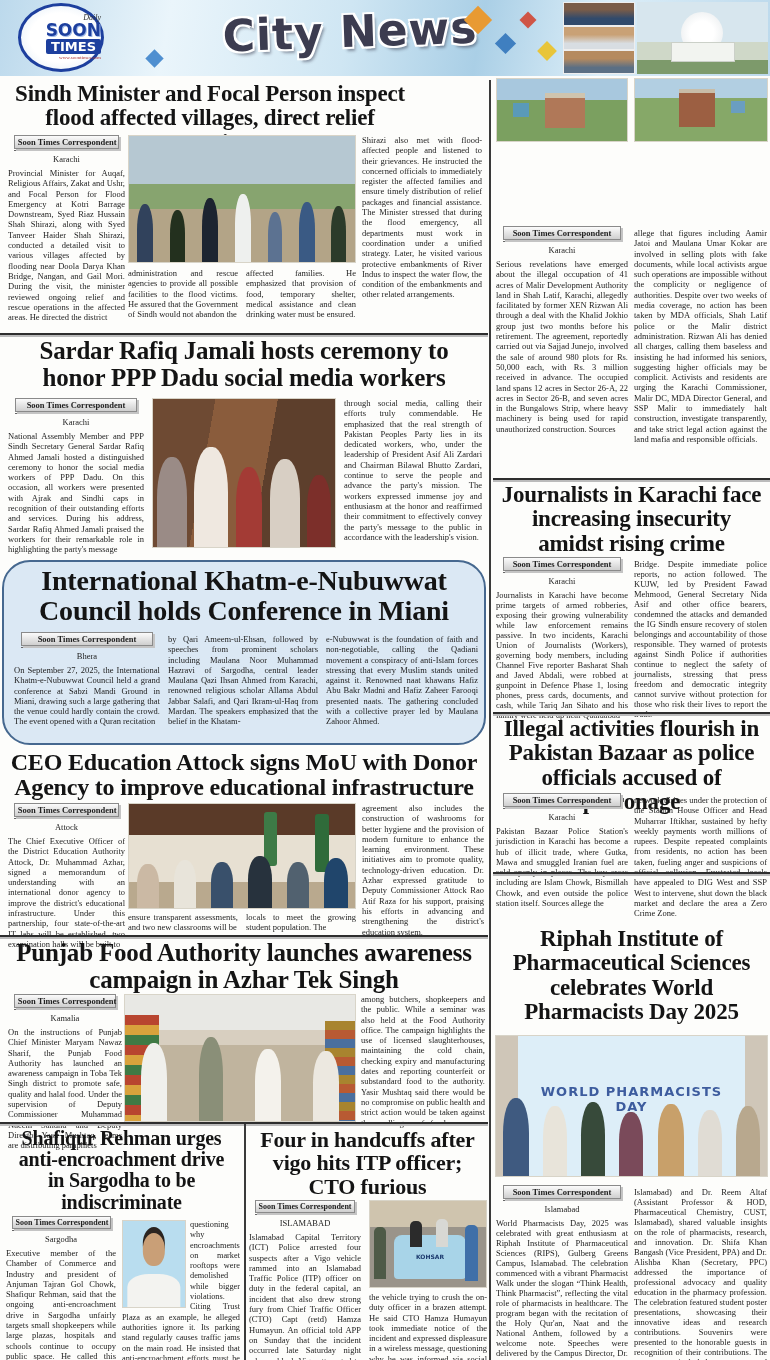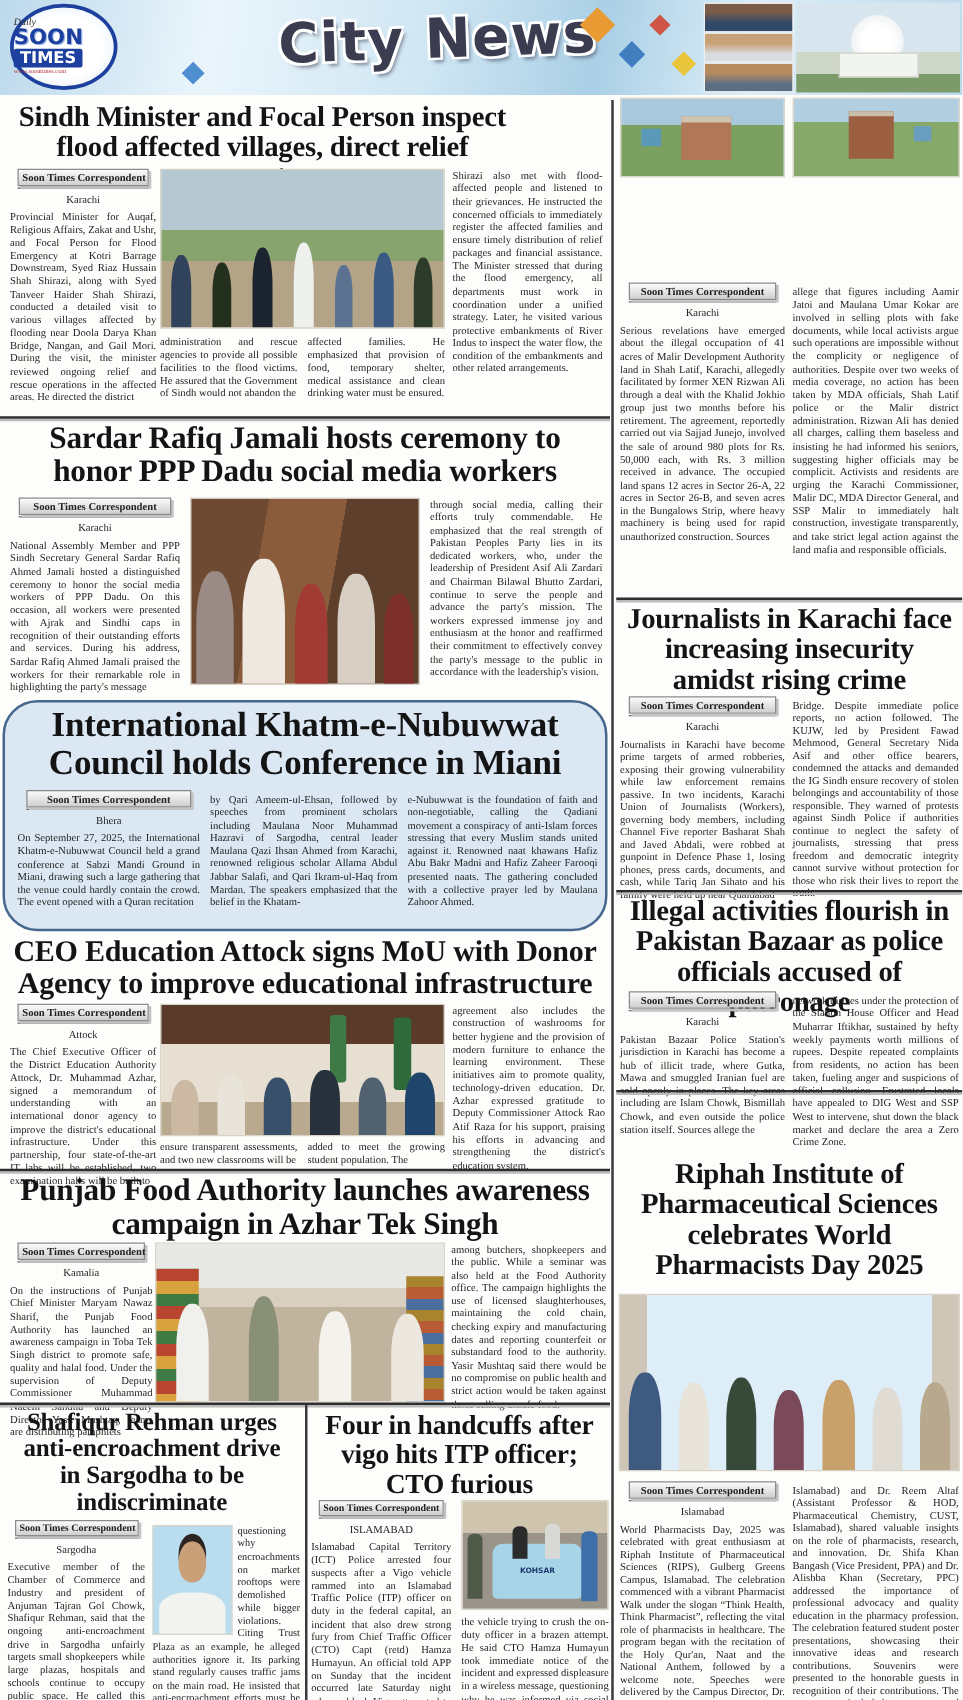"Daily" .logo { align-items: flex-start -> flex-end; left: 8px -> 18px }
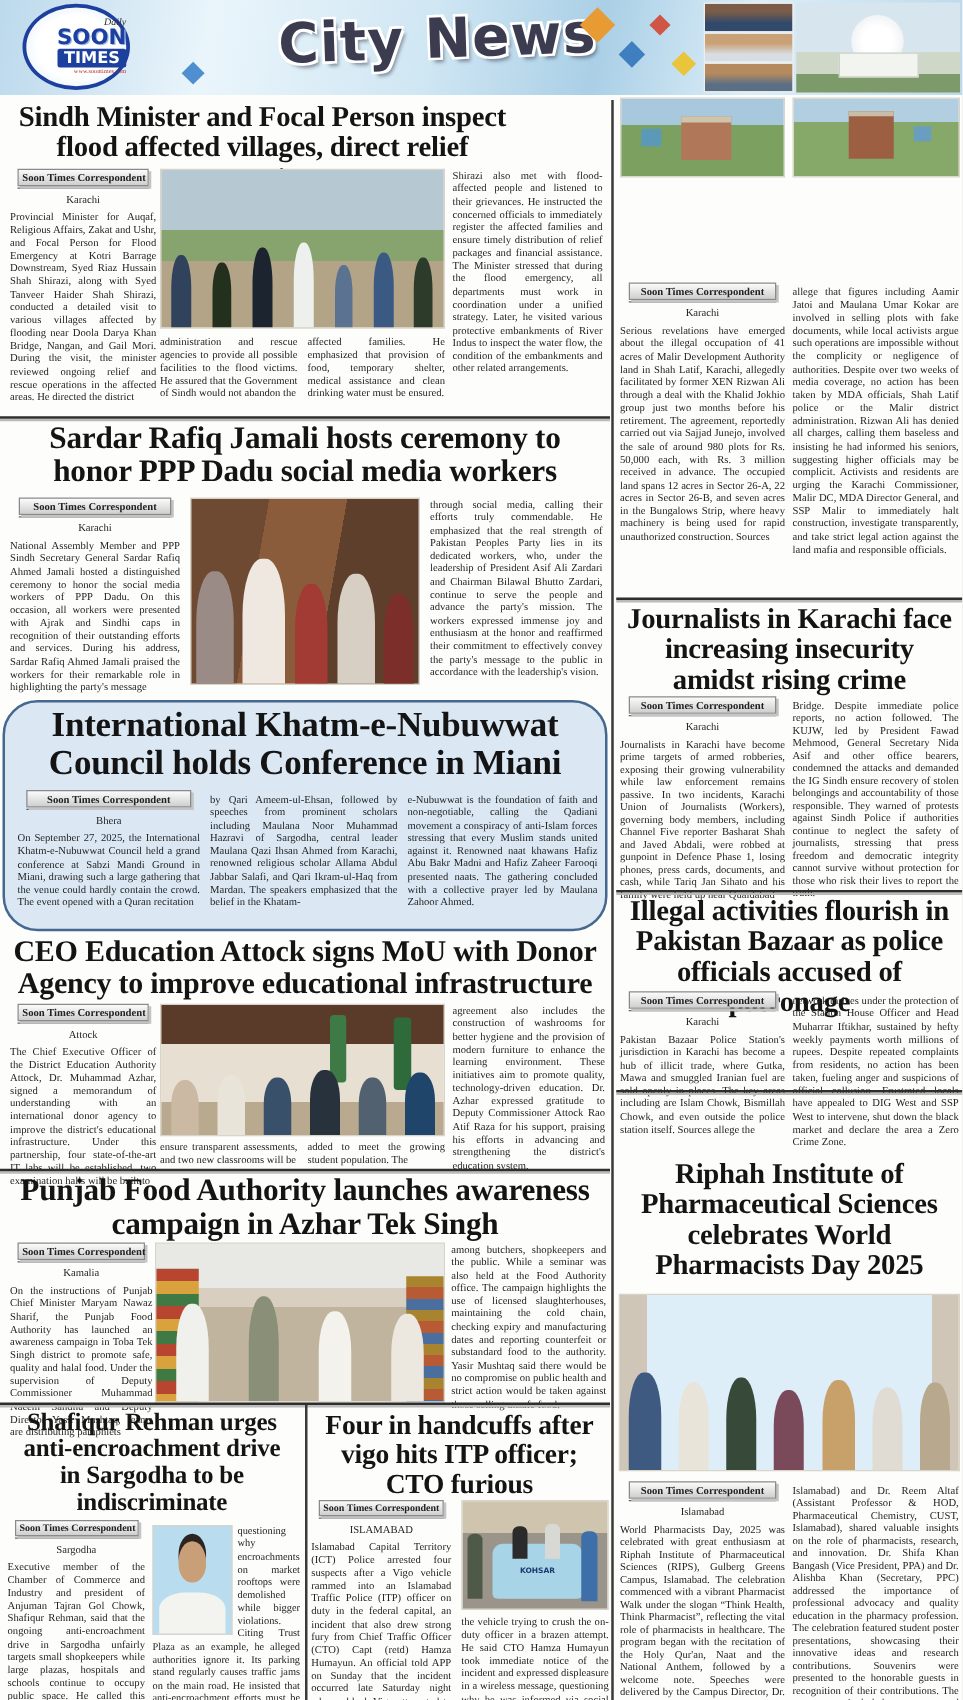"added to meet the growing" div.bt { text: added -> locals }
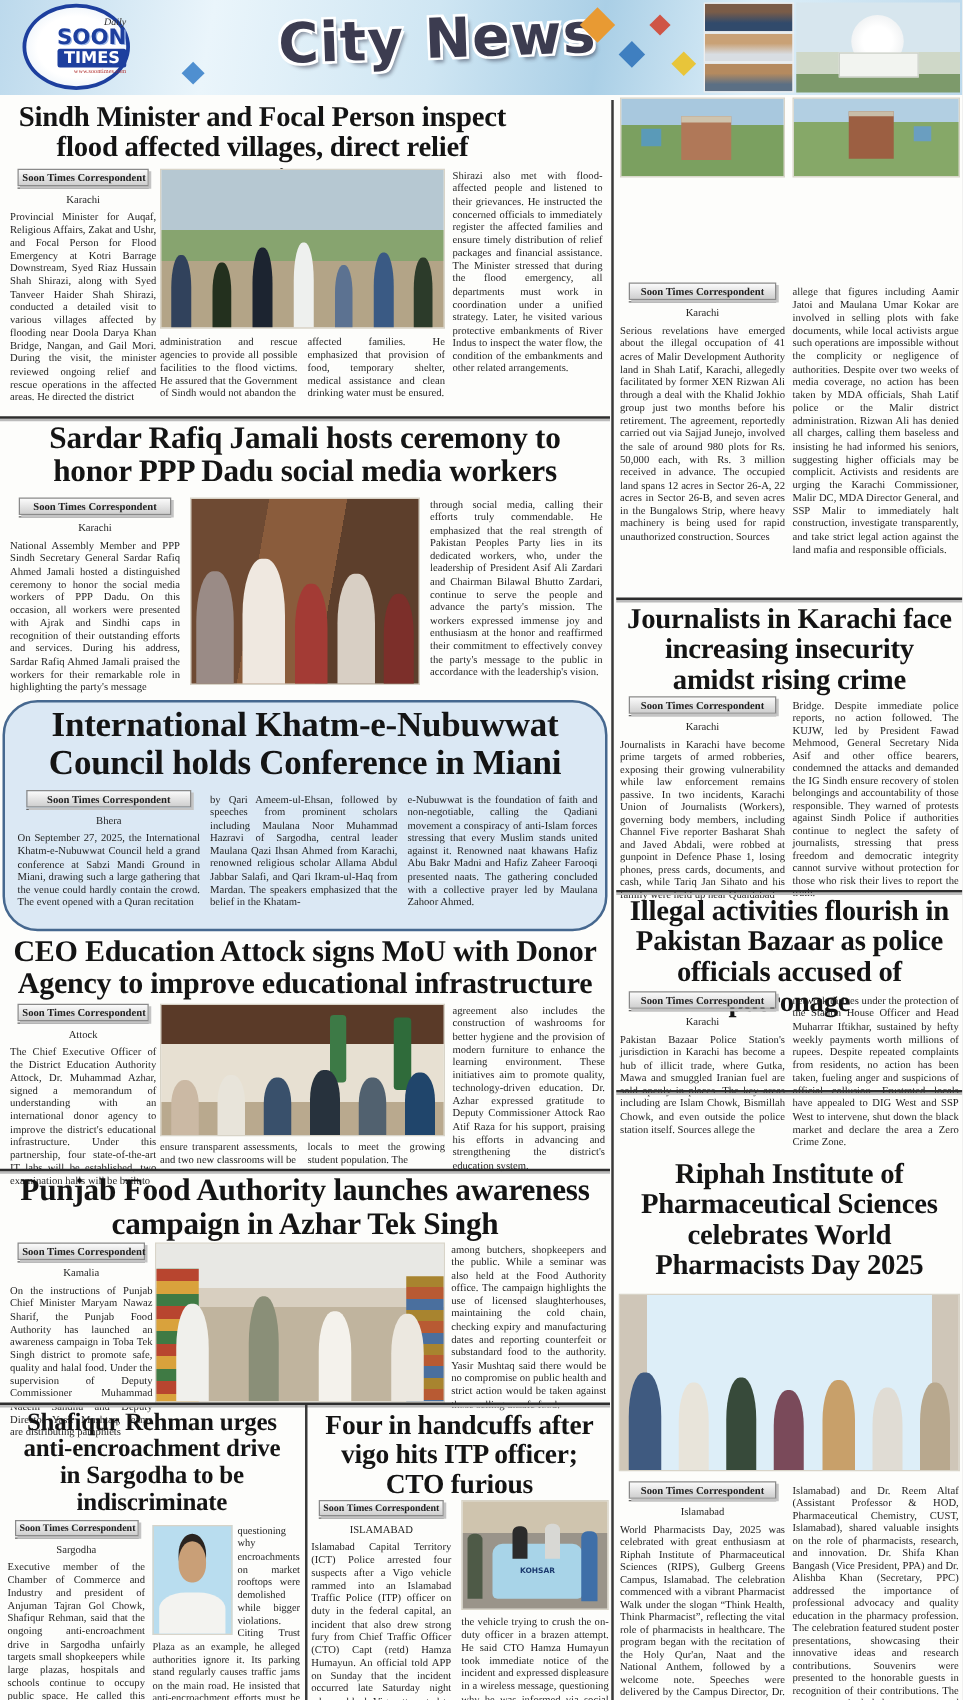"WORLD PHARMACISTS DAY" span.banner-txt { html: none -> <span>WORLD PHARMACISTS DAY</span> }
